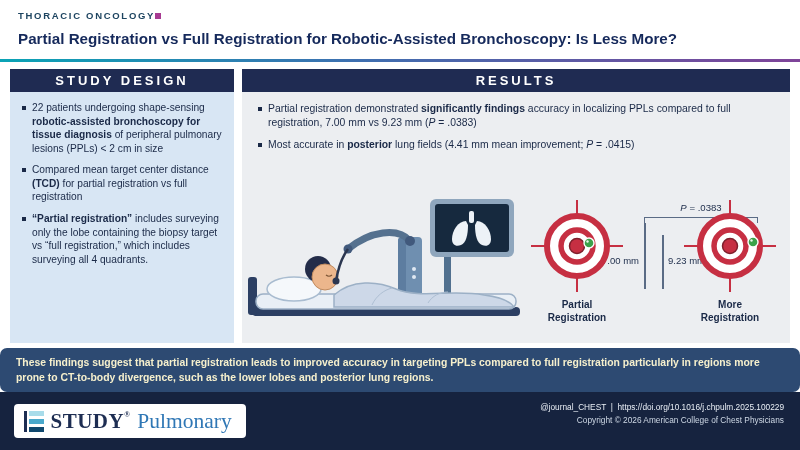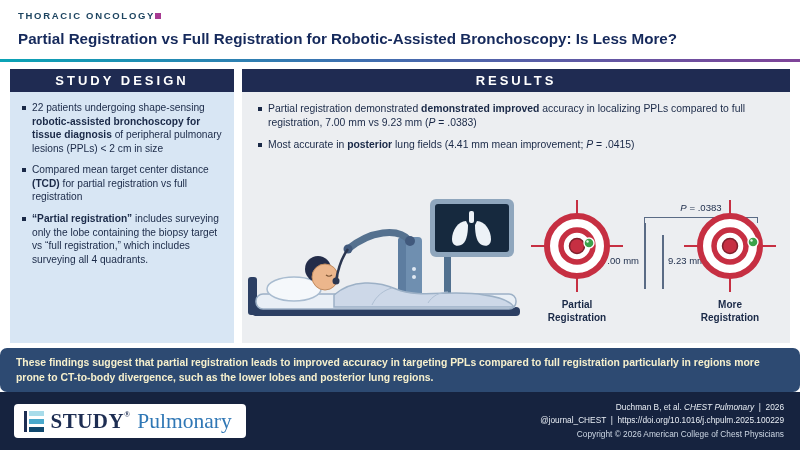"demonstrated improved" span { text: demonstrated improved -> significantly findings }
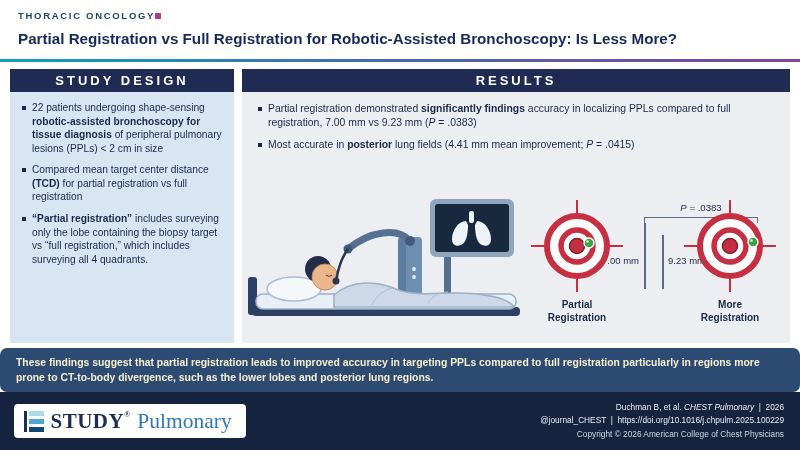"Duchman B, et al. CHEST" div.line { html: <div><span>Duchman B, et al. </span><span>CHEST Pulmonary</span><span> | 2026</span></div> -> none }
